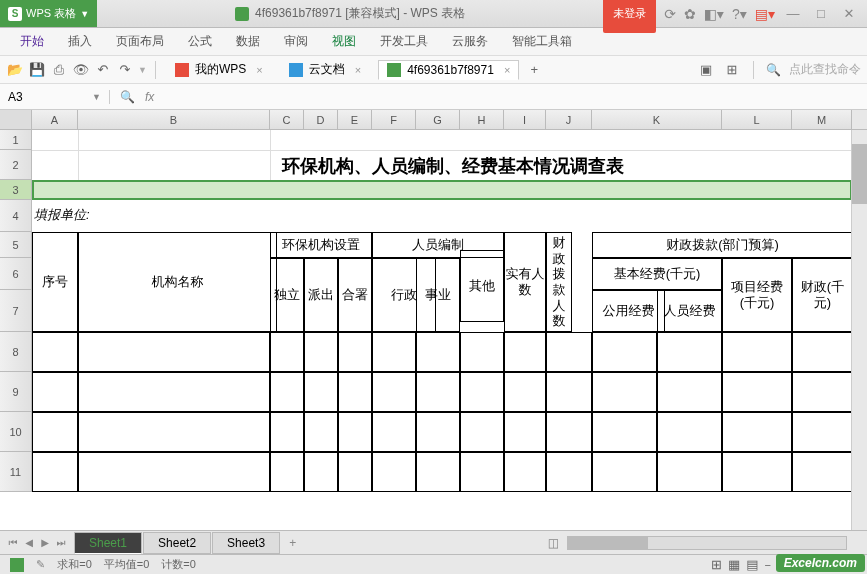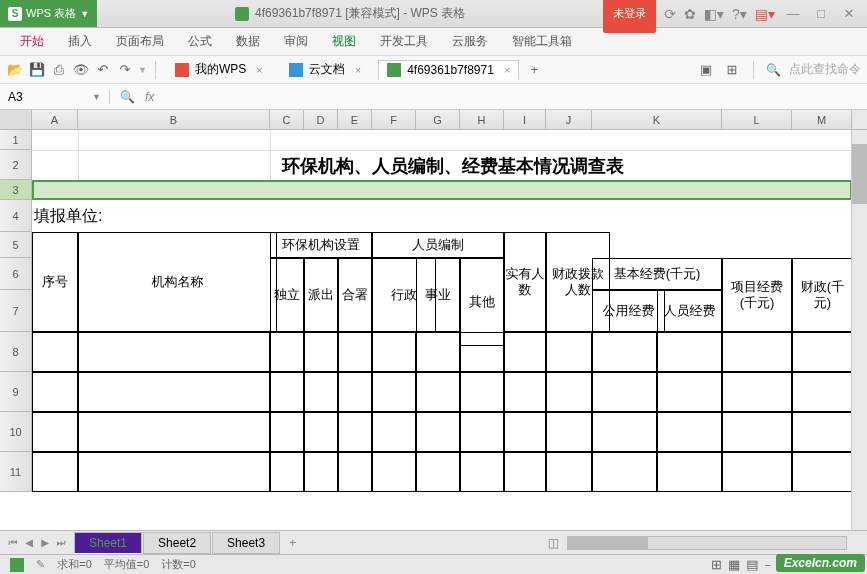"开始" .menu-item.active-green { color: #be185d -> #4c1d95 }
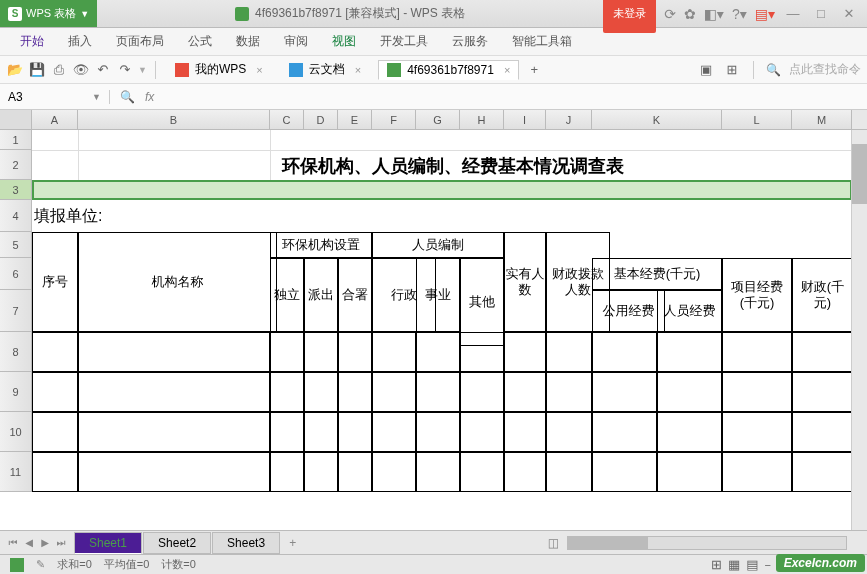"填报单位:" .cell-text { font-size: 16px -> 13px; font-style: none -> italic }
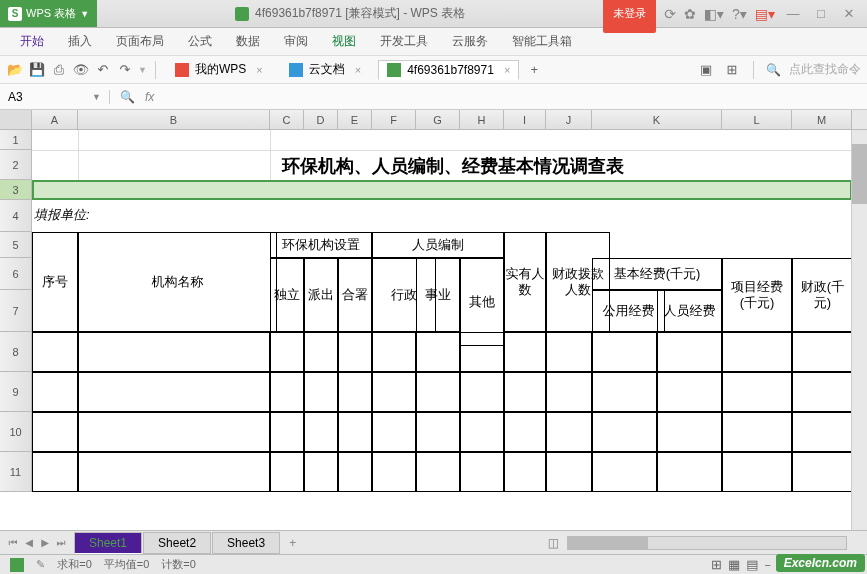"财政拨款人数" div.cell-border { width: 64px -> 26px }
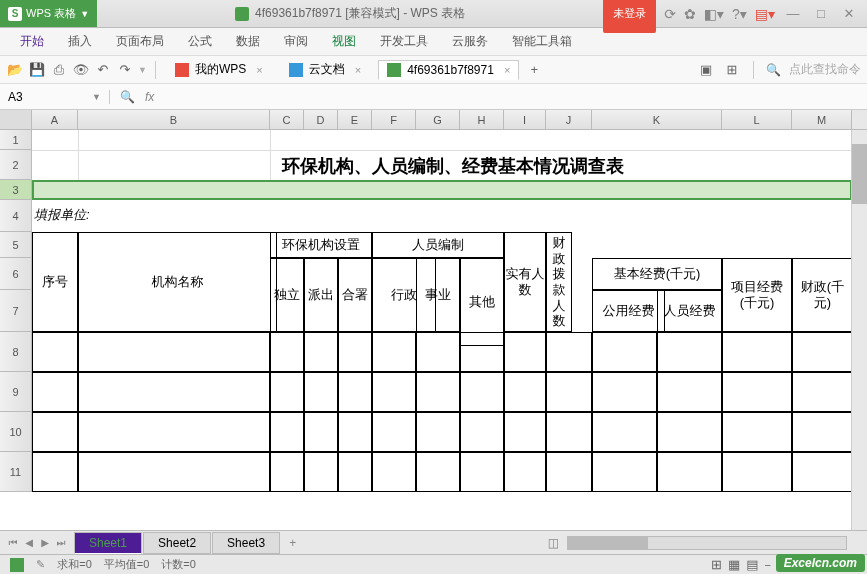"财政拨款(部门预算)" div.cell-border { html: none -> <div>财政拨款(部门预算)</div> }
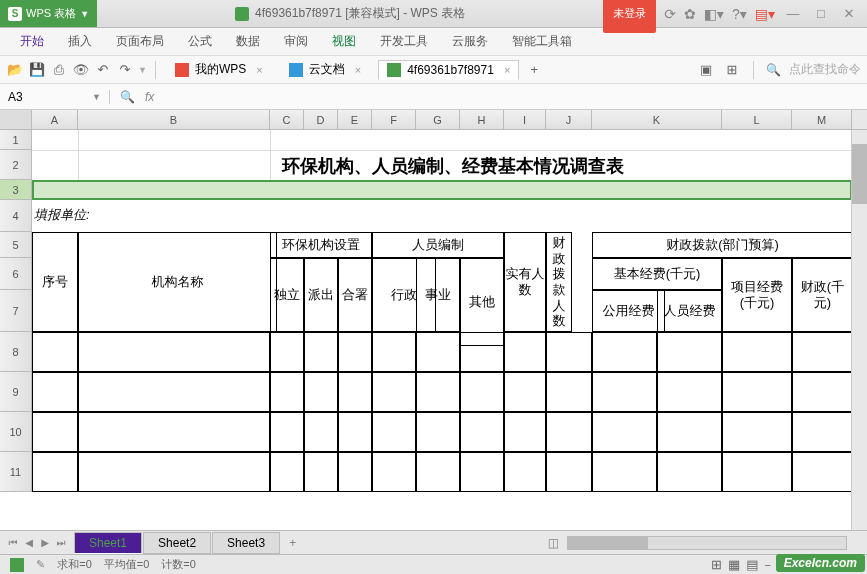"其他" div.cell-border { height: 88px -> 72px; top: 128px -> 120px }
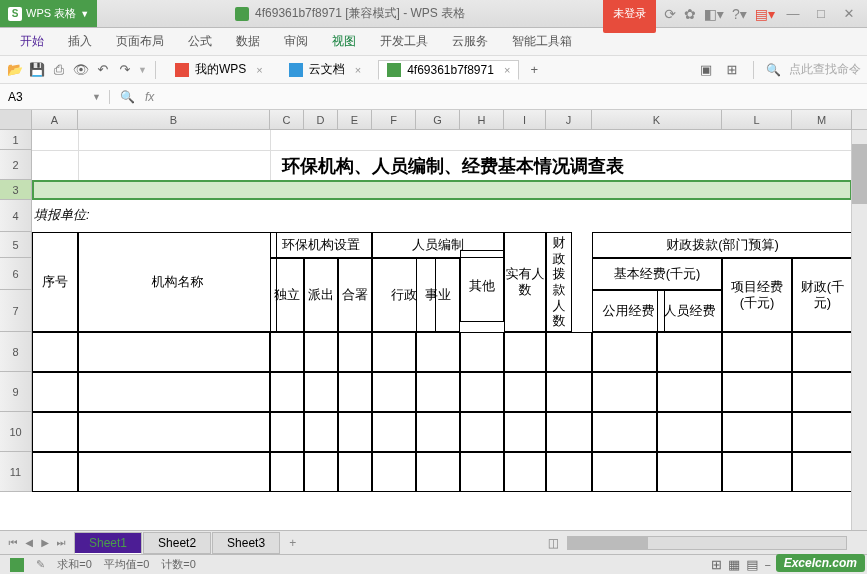"Sheet1" .sheet-tab.active { background: #4c1d95 -> #404040 }
